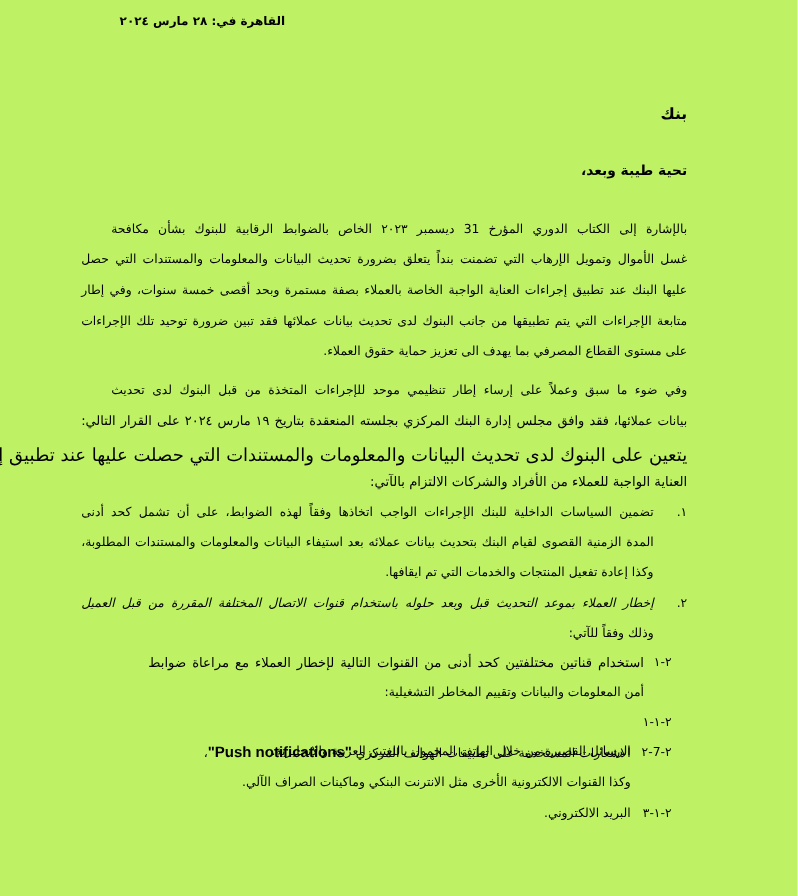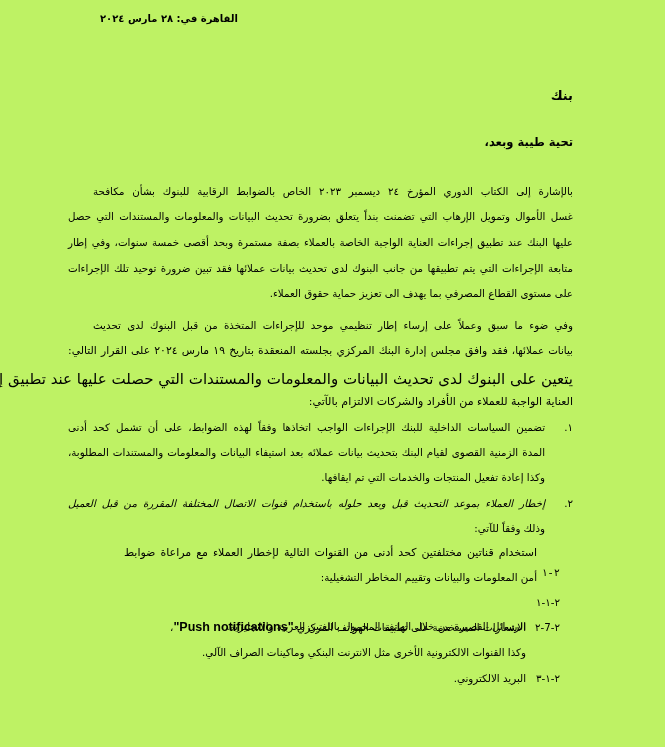"بالإشارة إلى الكتاب الدوري المؤرخ" span { text: ٢٤ -> 31 }
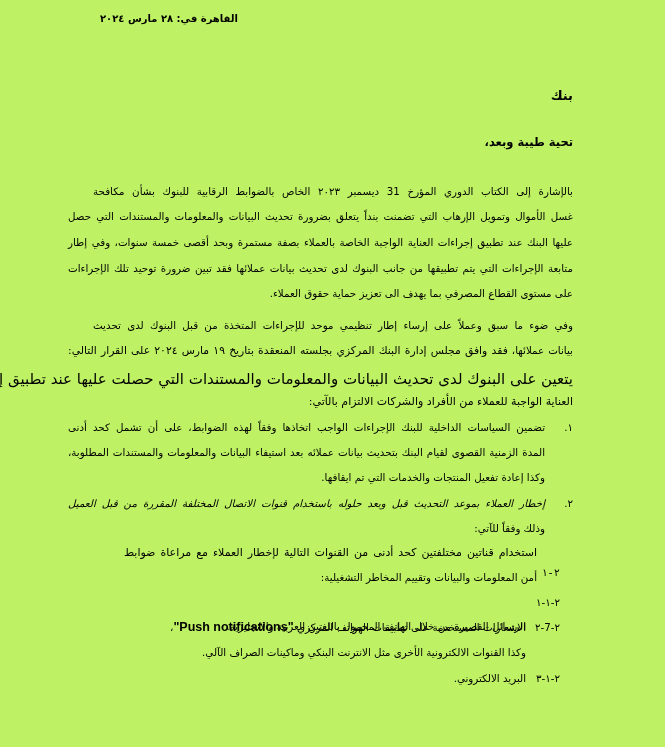"٢-١" div.line { font-family: Liberation Mono, monospace -> none; top: 566px -> 546px }
